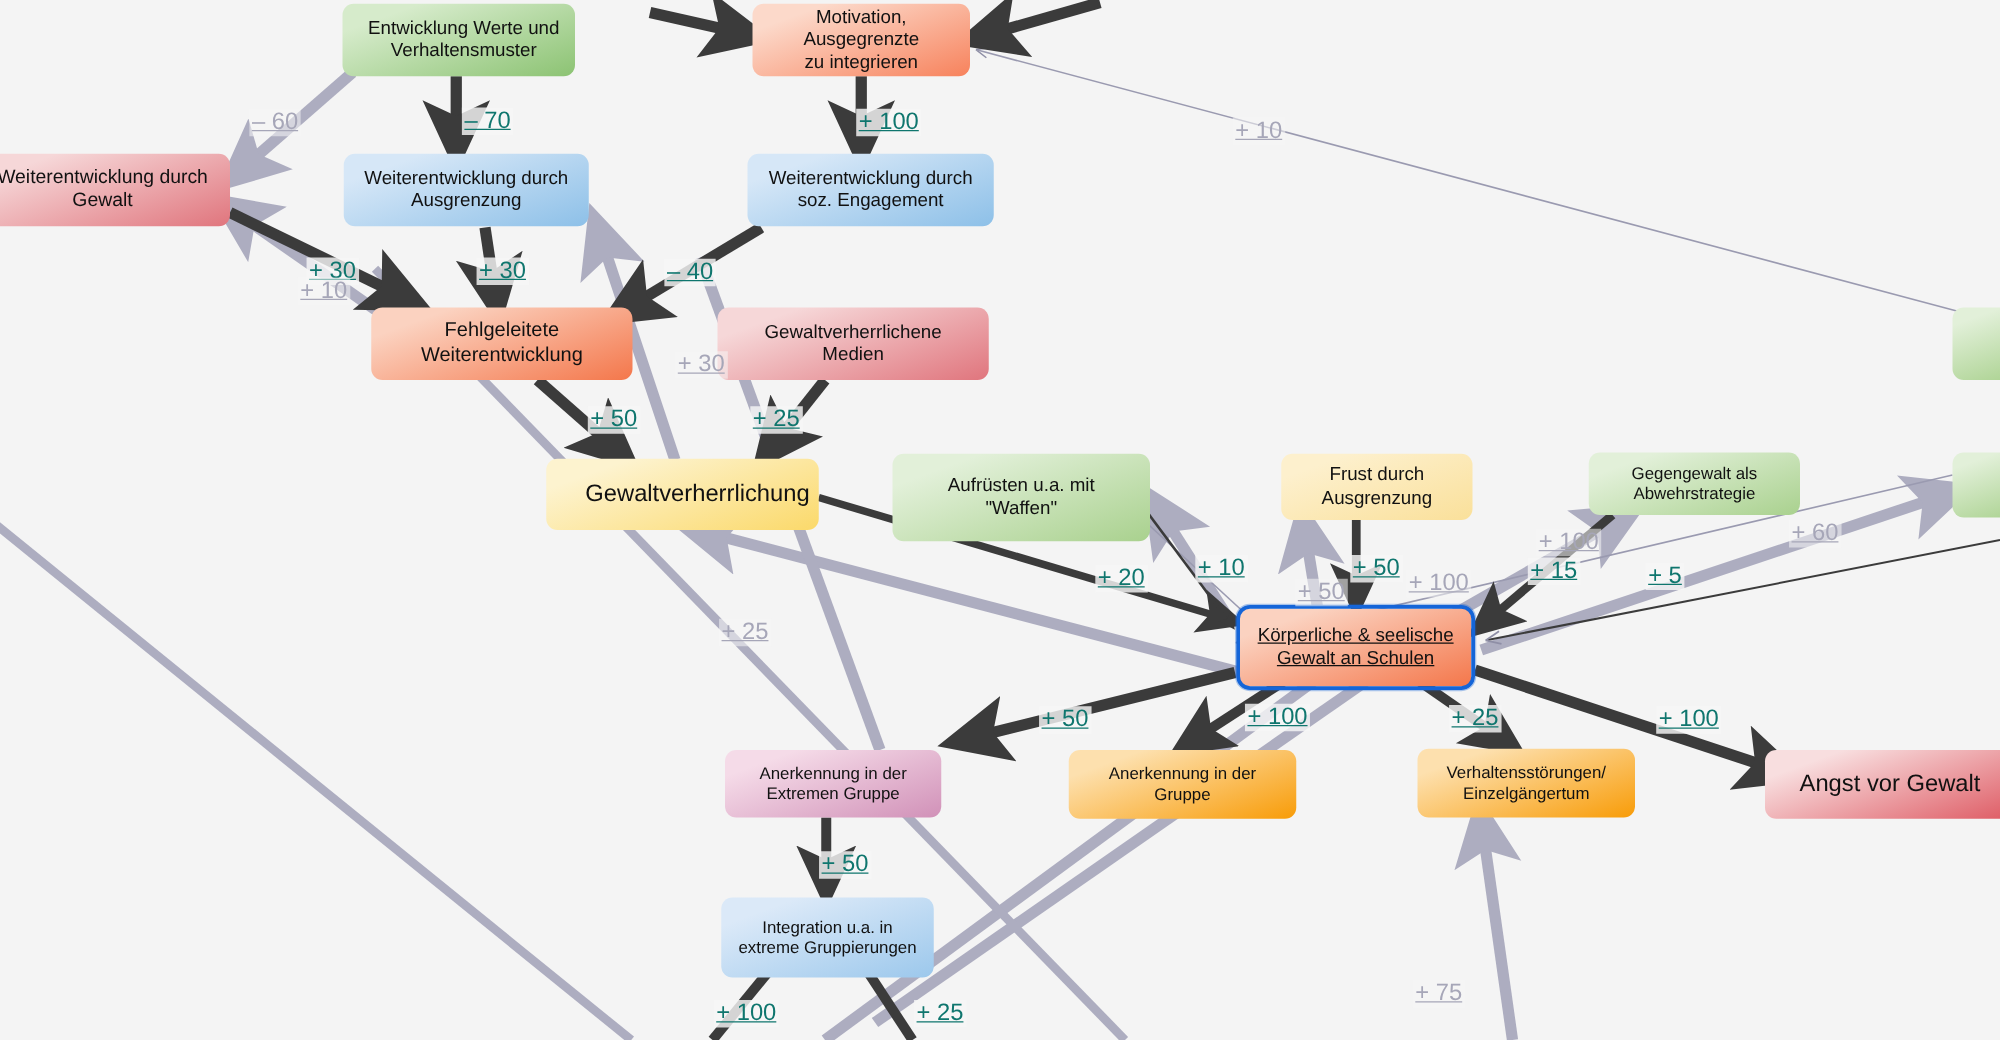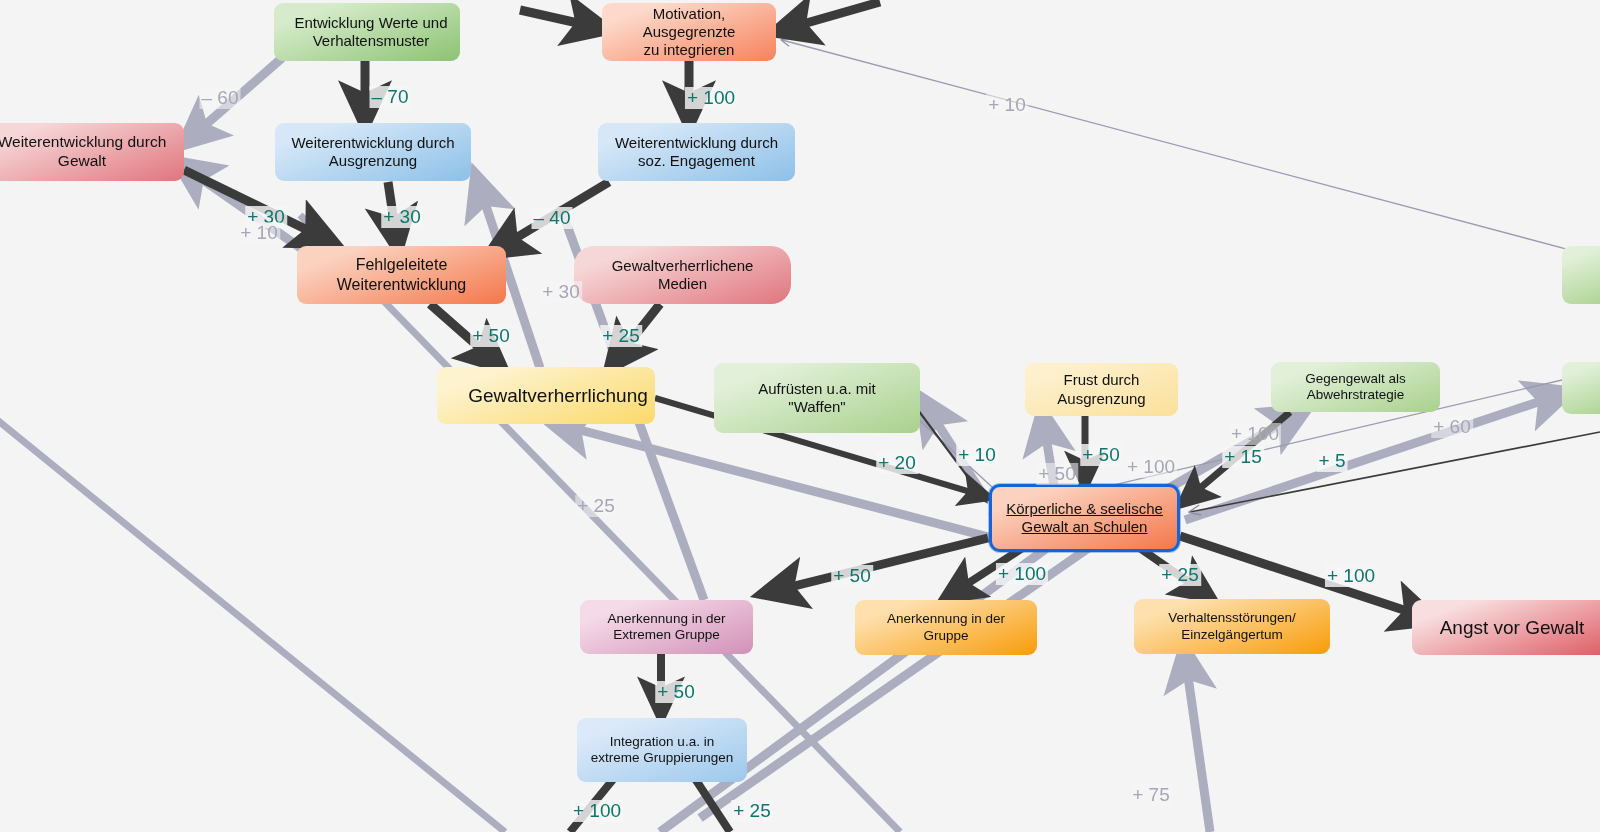"– 60" .edge-label { text-decoration: none -> underline }
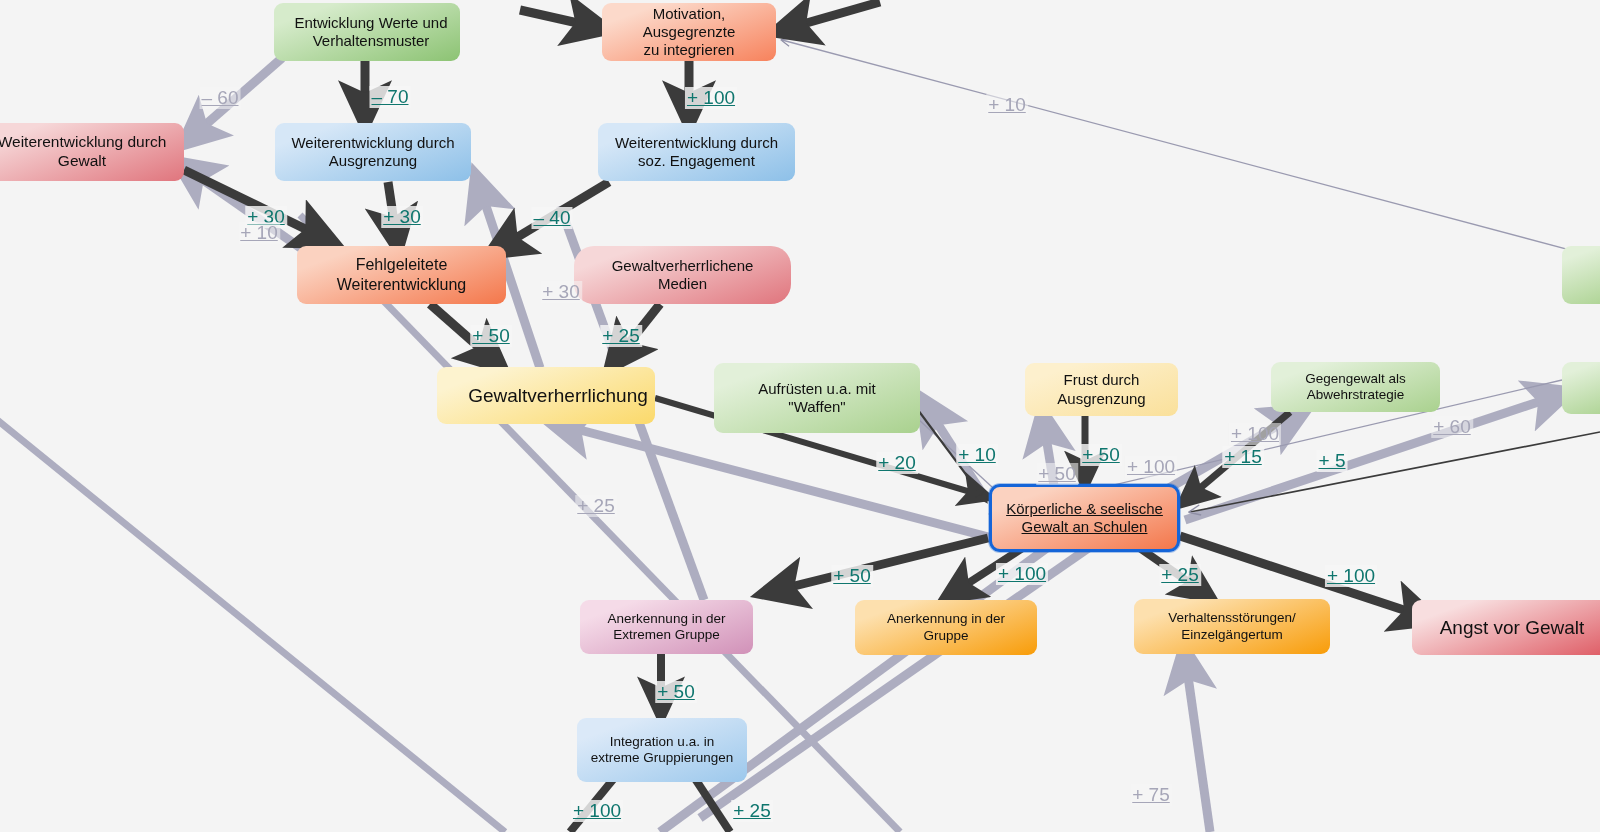"Gewaltverherrlichene" div.node { border-radius: 20px -> none }
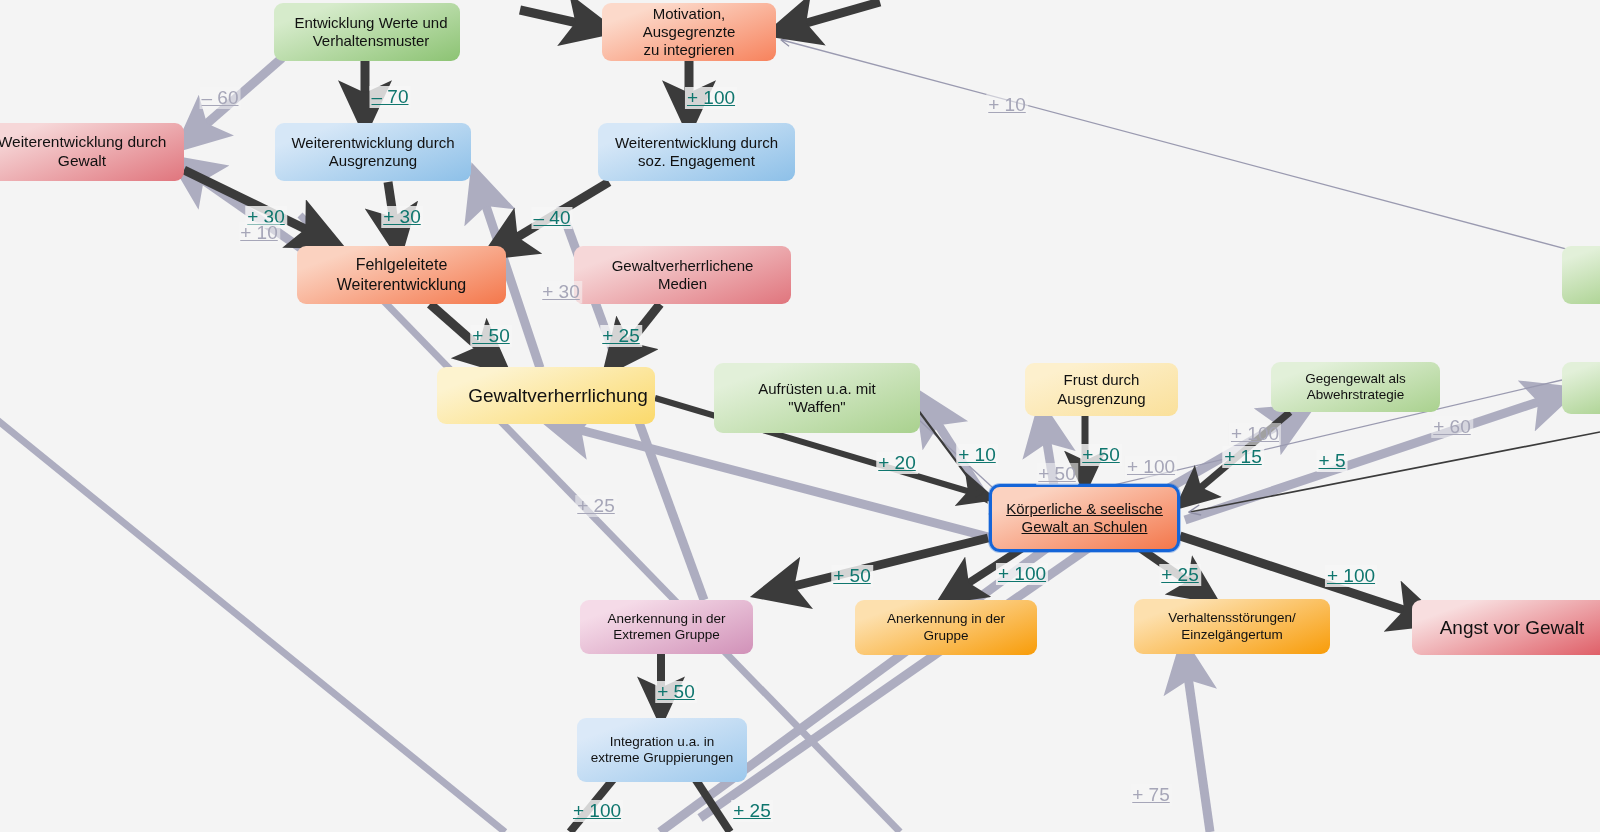"Verhaltensstörungen/" div.node { width: 196px -> 174px }
